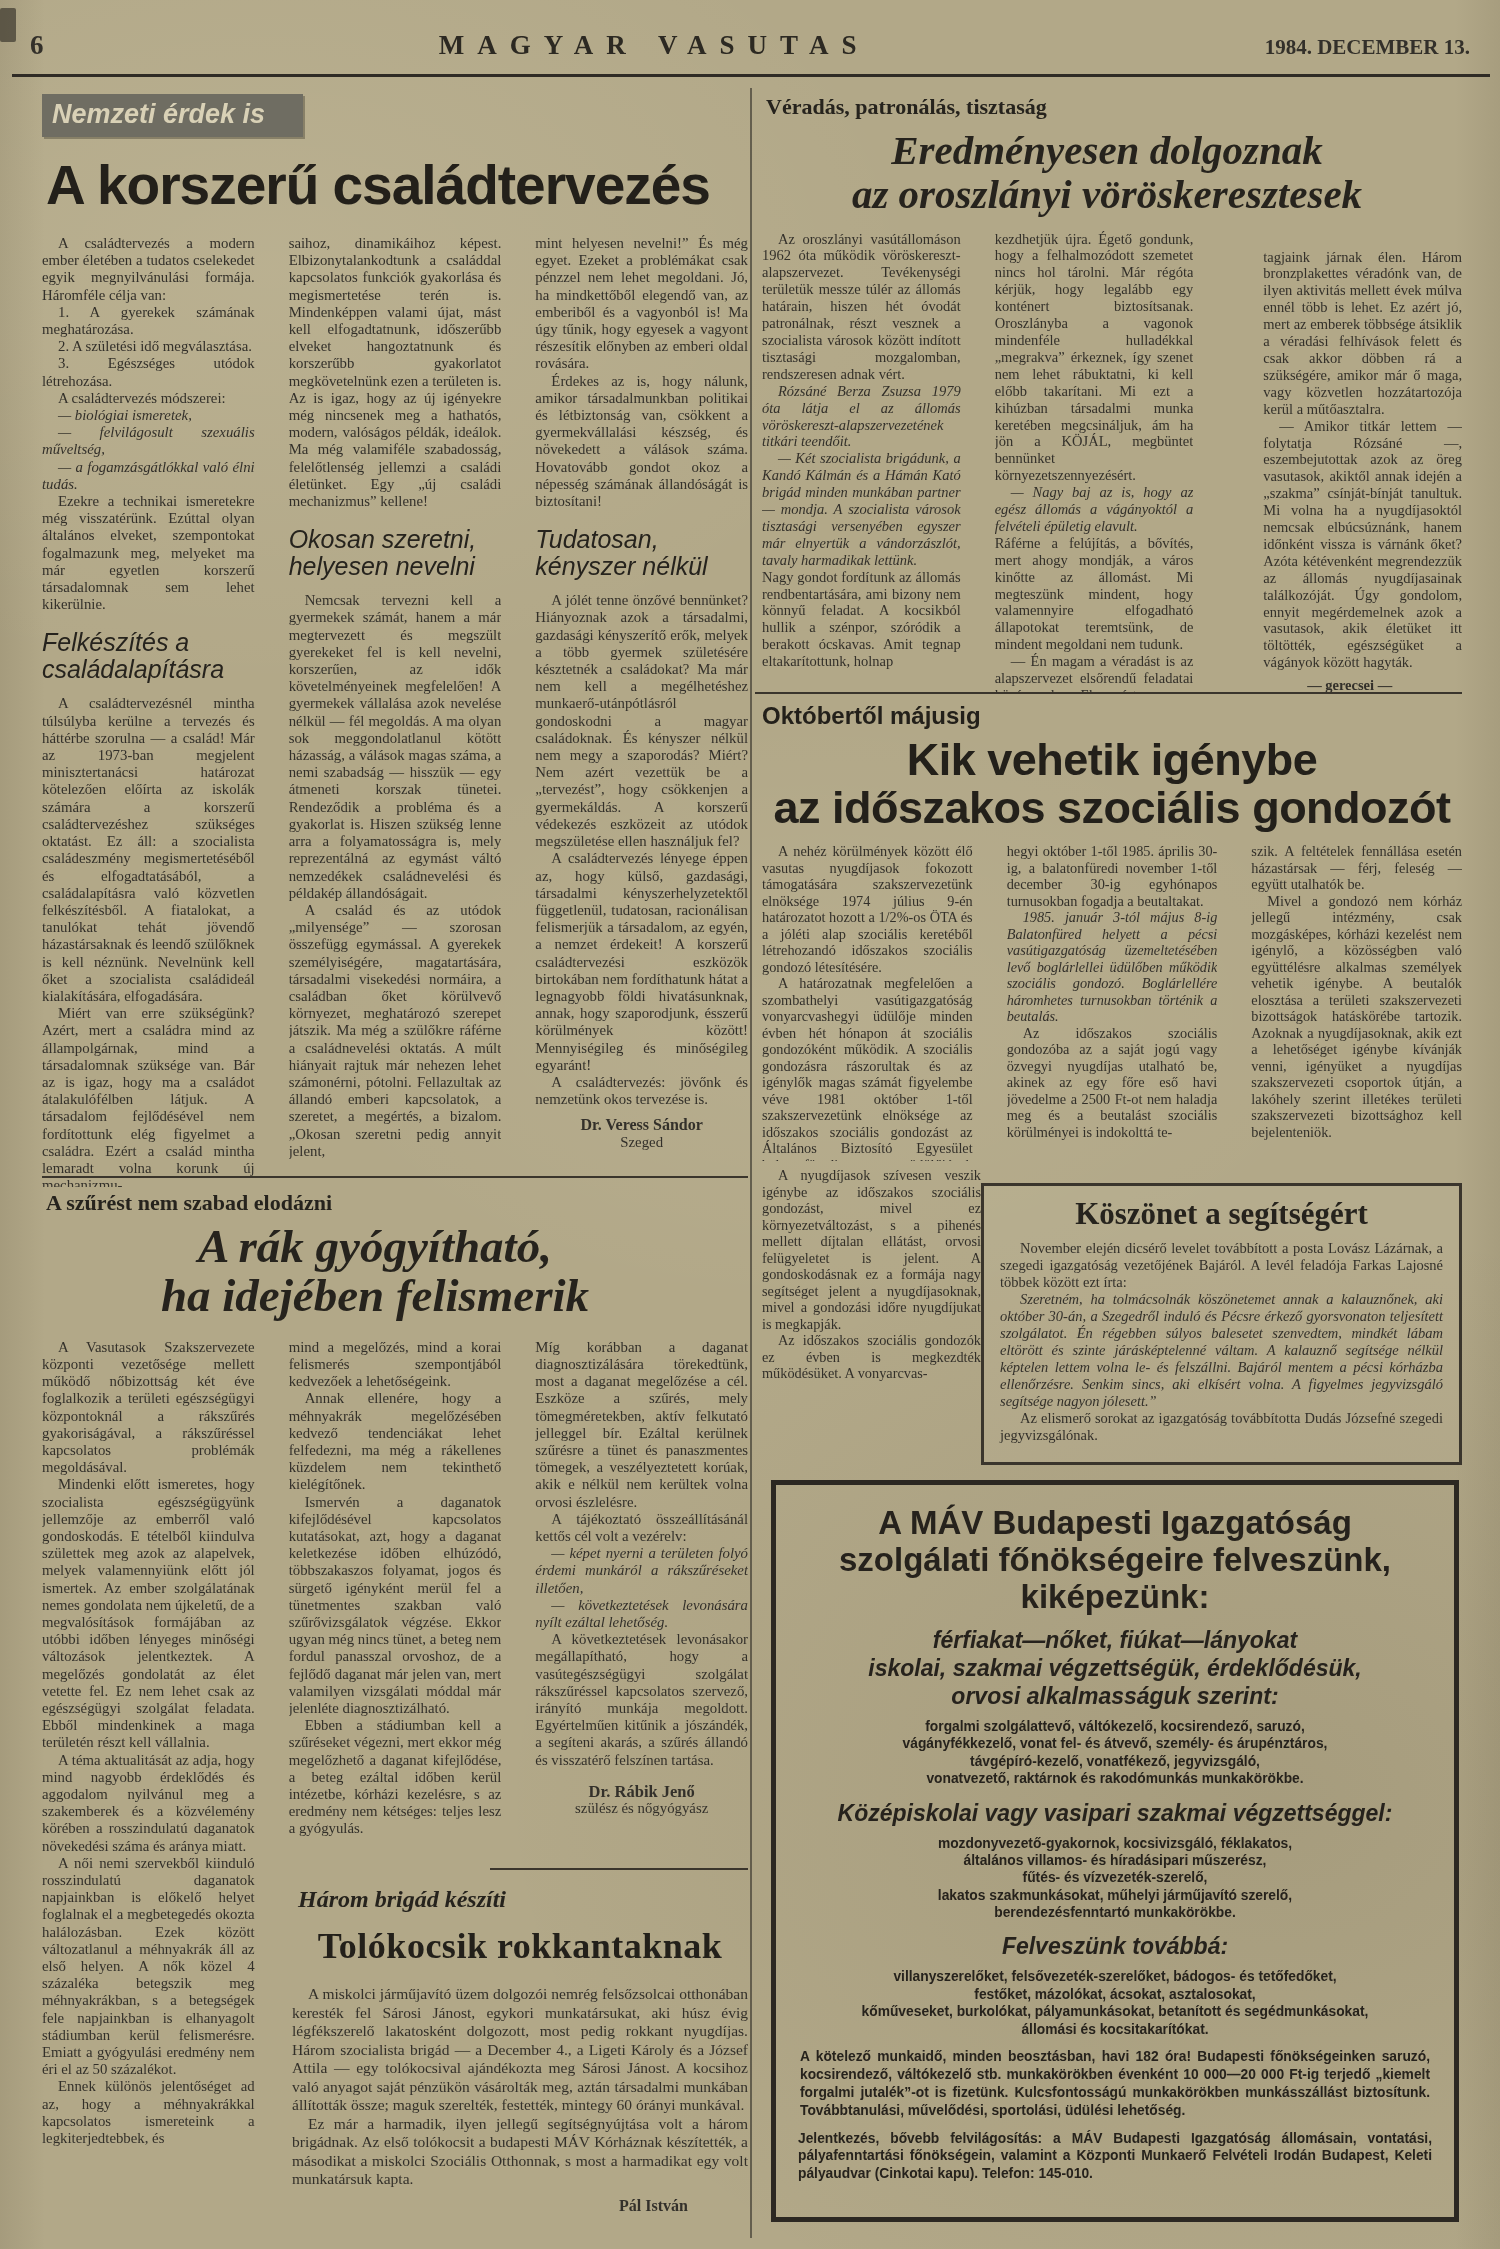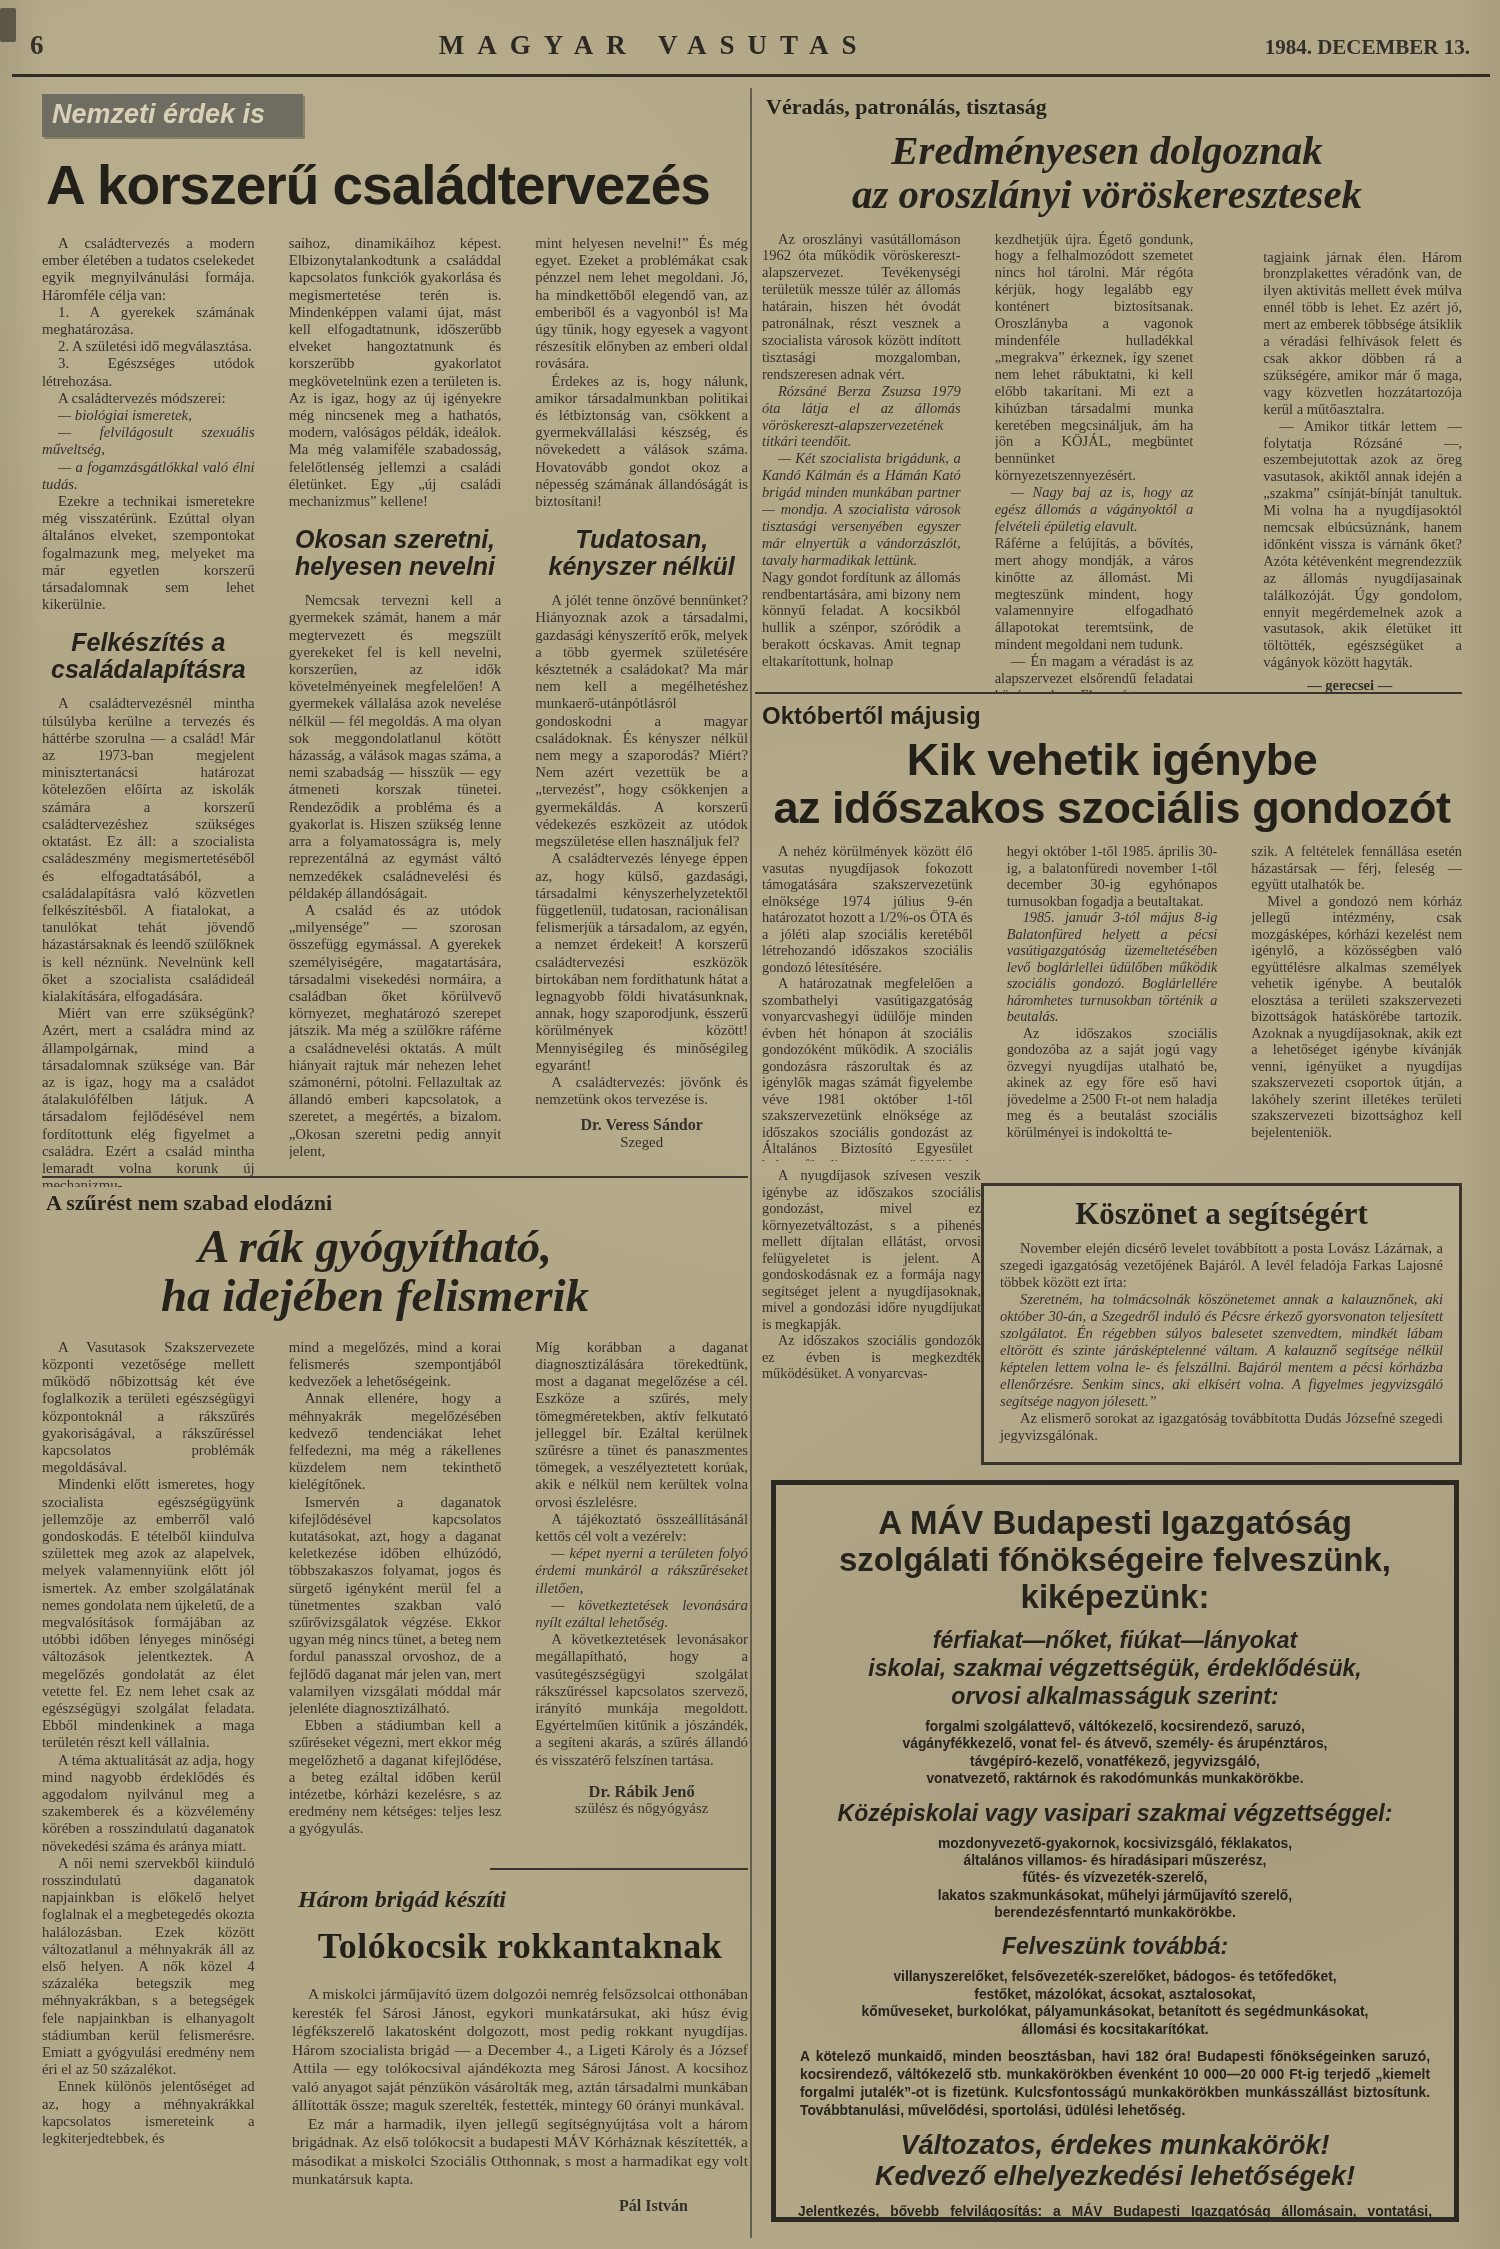"Okosan szeretni, helyesen nevelni" .sub { font-weight: bold -> normal; text-align: center -> left }
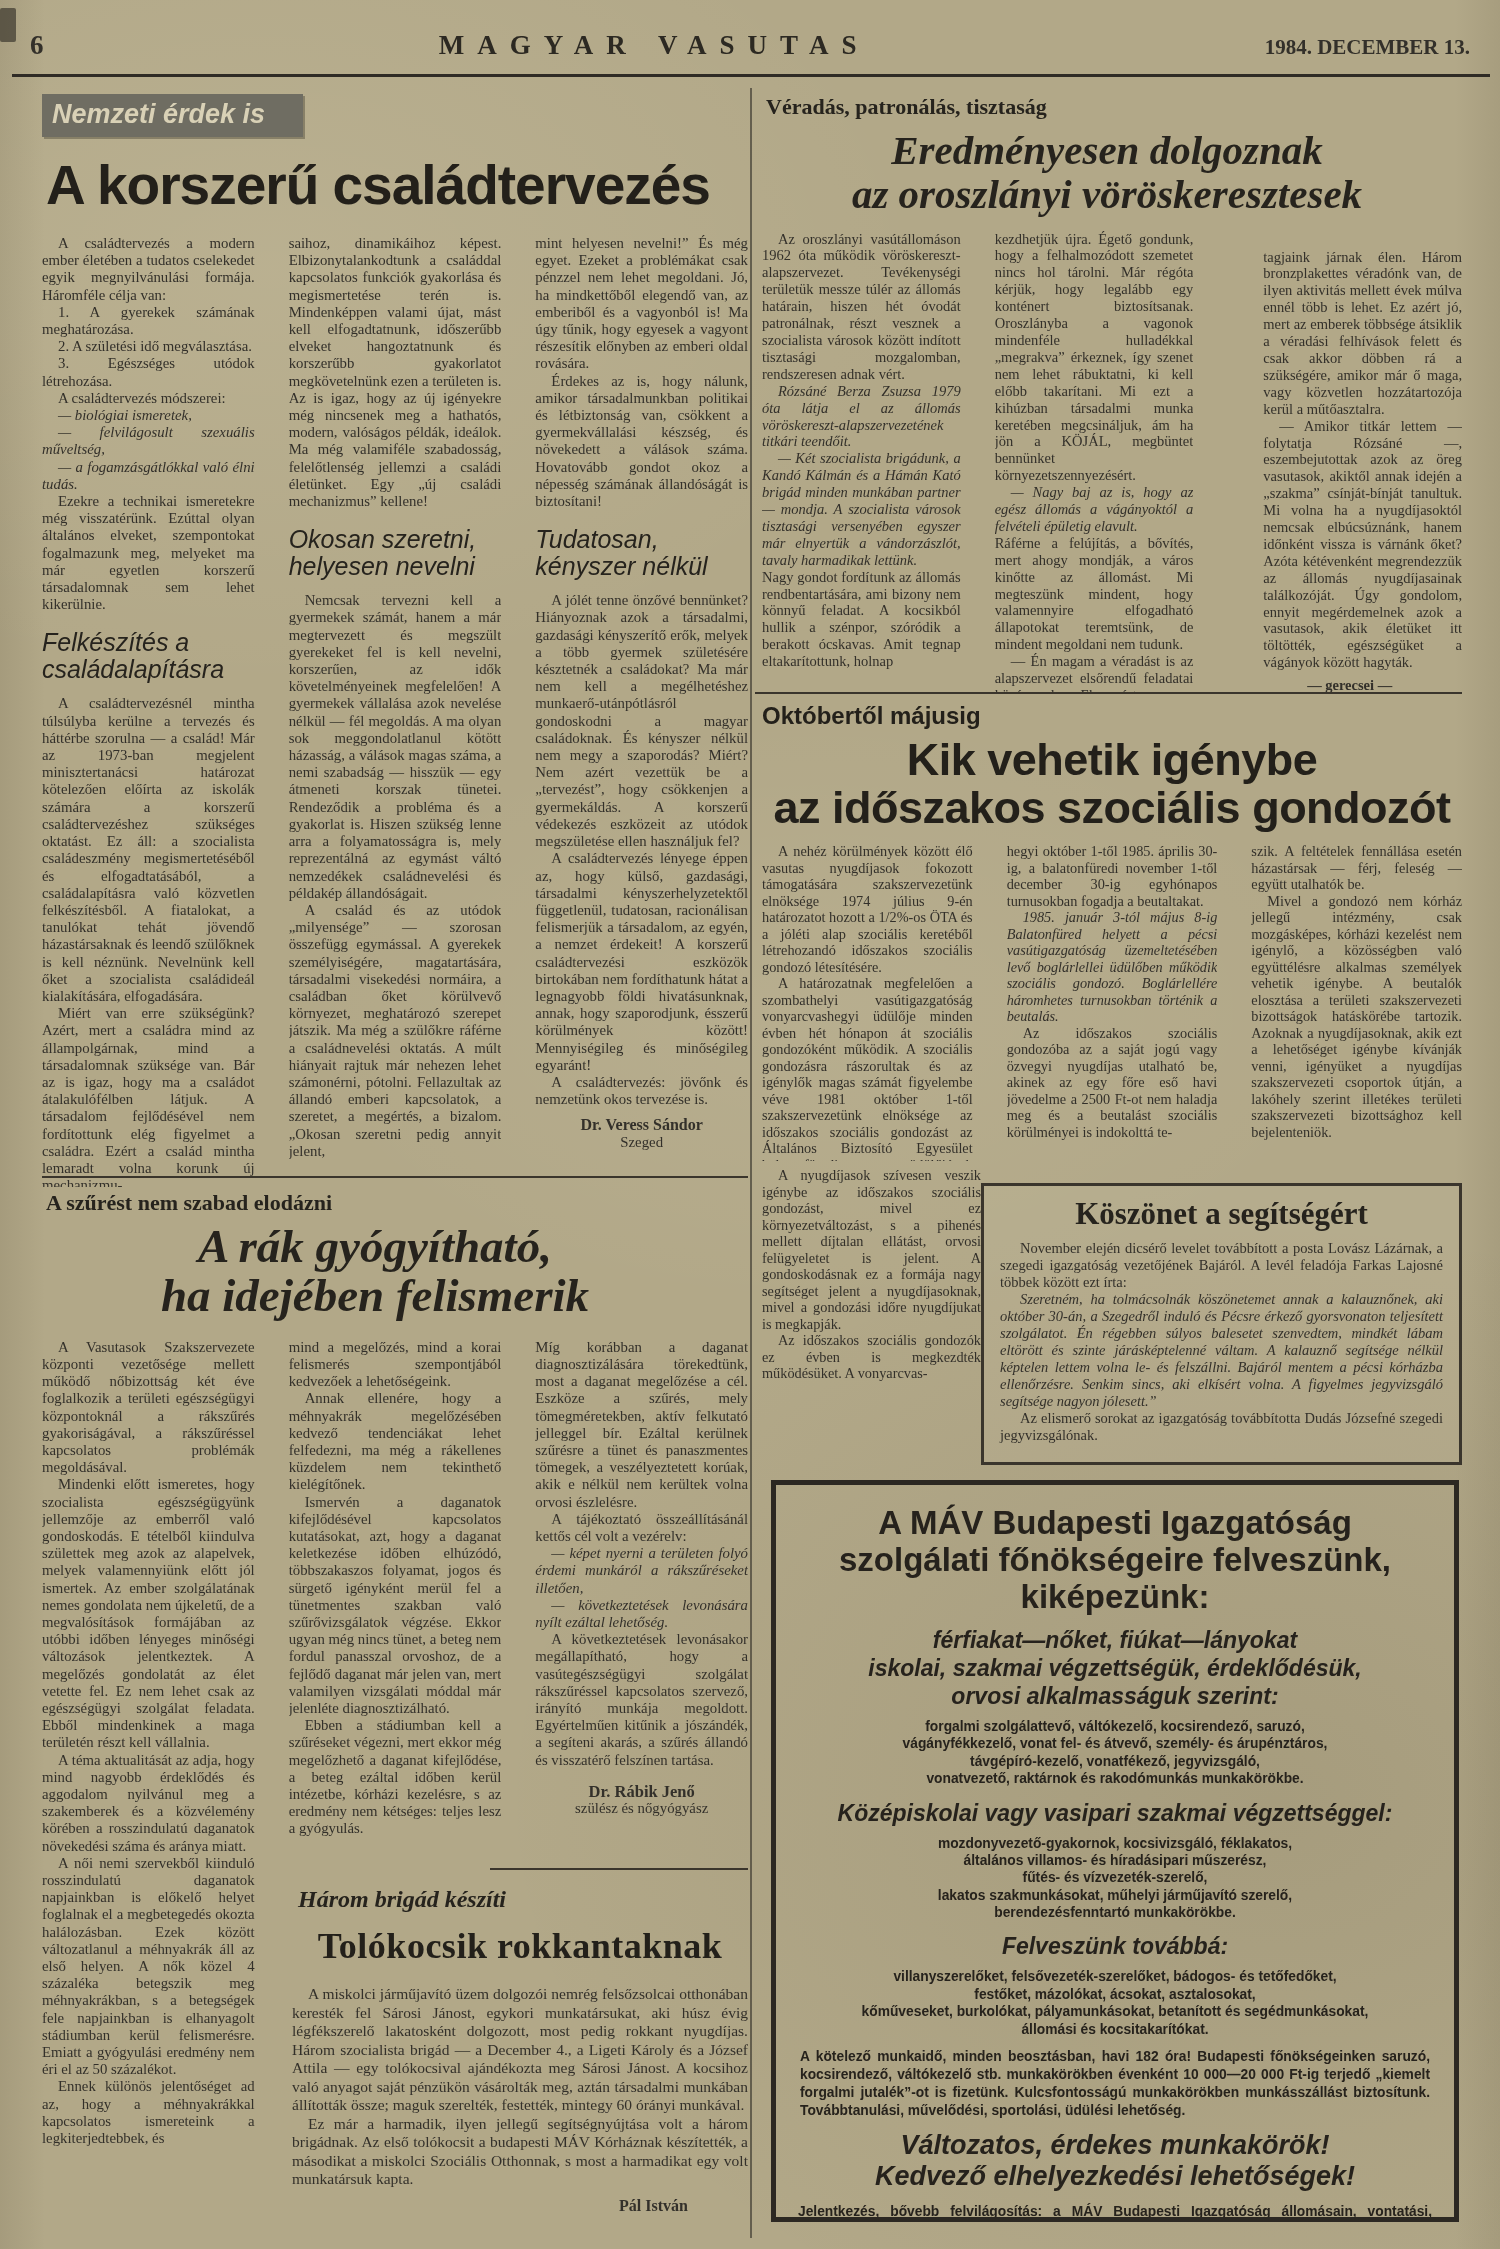"Változatos, érdekes munkakörök!" div.mav-promo { html: <div> <span>Változatos, érdekes munkakörök!</span><br> <span>Kedvező elhelyezkedési lehetőségek!</span> </div> -> none }
